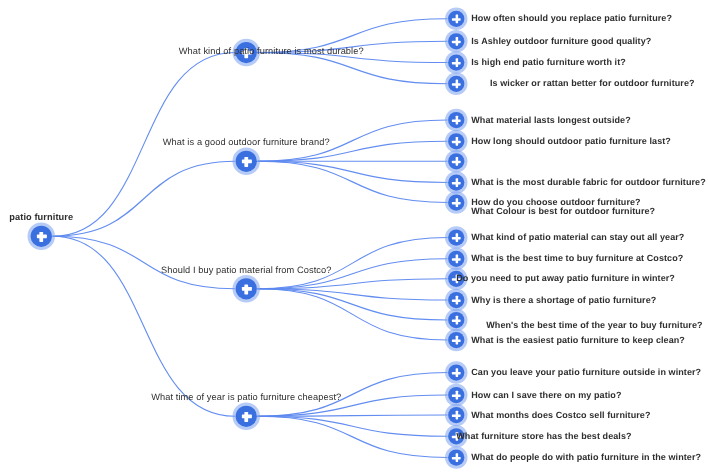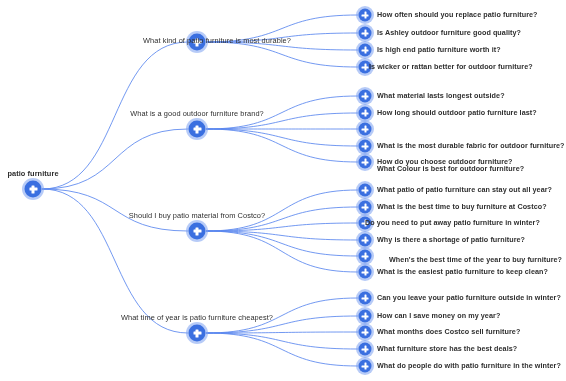"Is wicker or rattan better" div.label { left: 369px -> 392px }
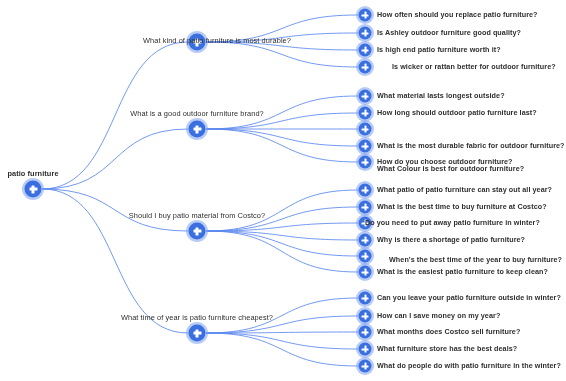"What patio of patio furniture" div.label { text: patio of patio furniture -> kind of patio material }
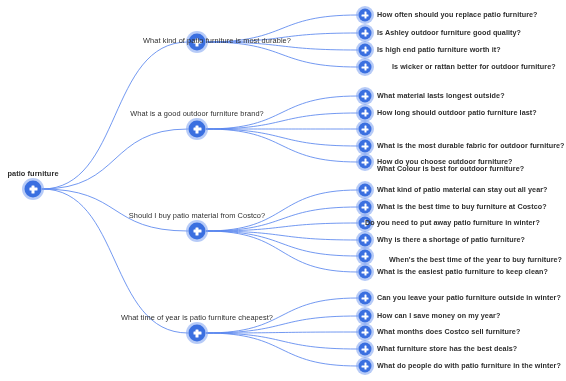"How can I save money" div.label { text: money on my year -> there on my patio }
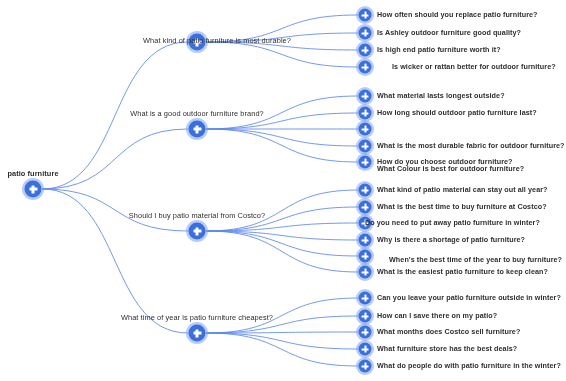"What furniture store has the" div.label { left: 377px -> 365px }
